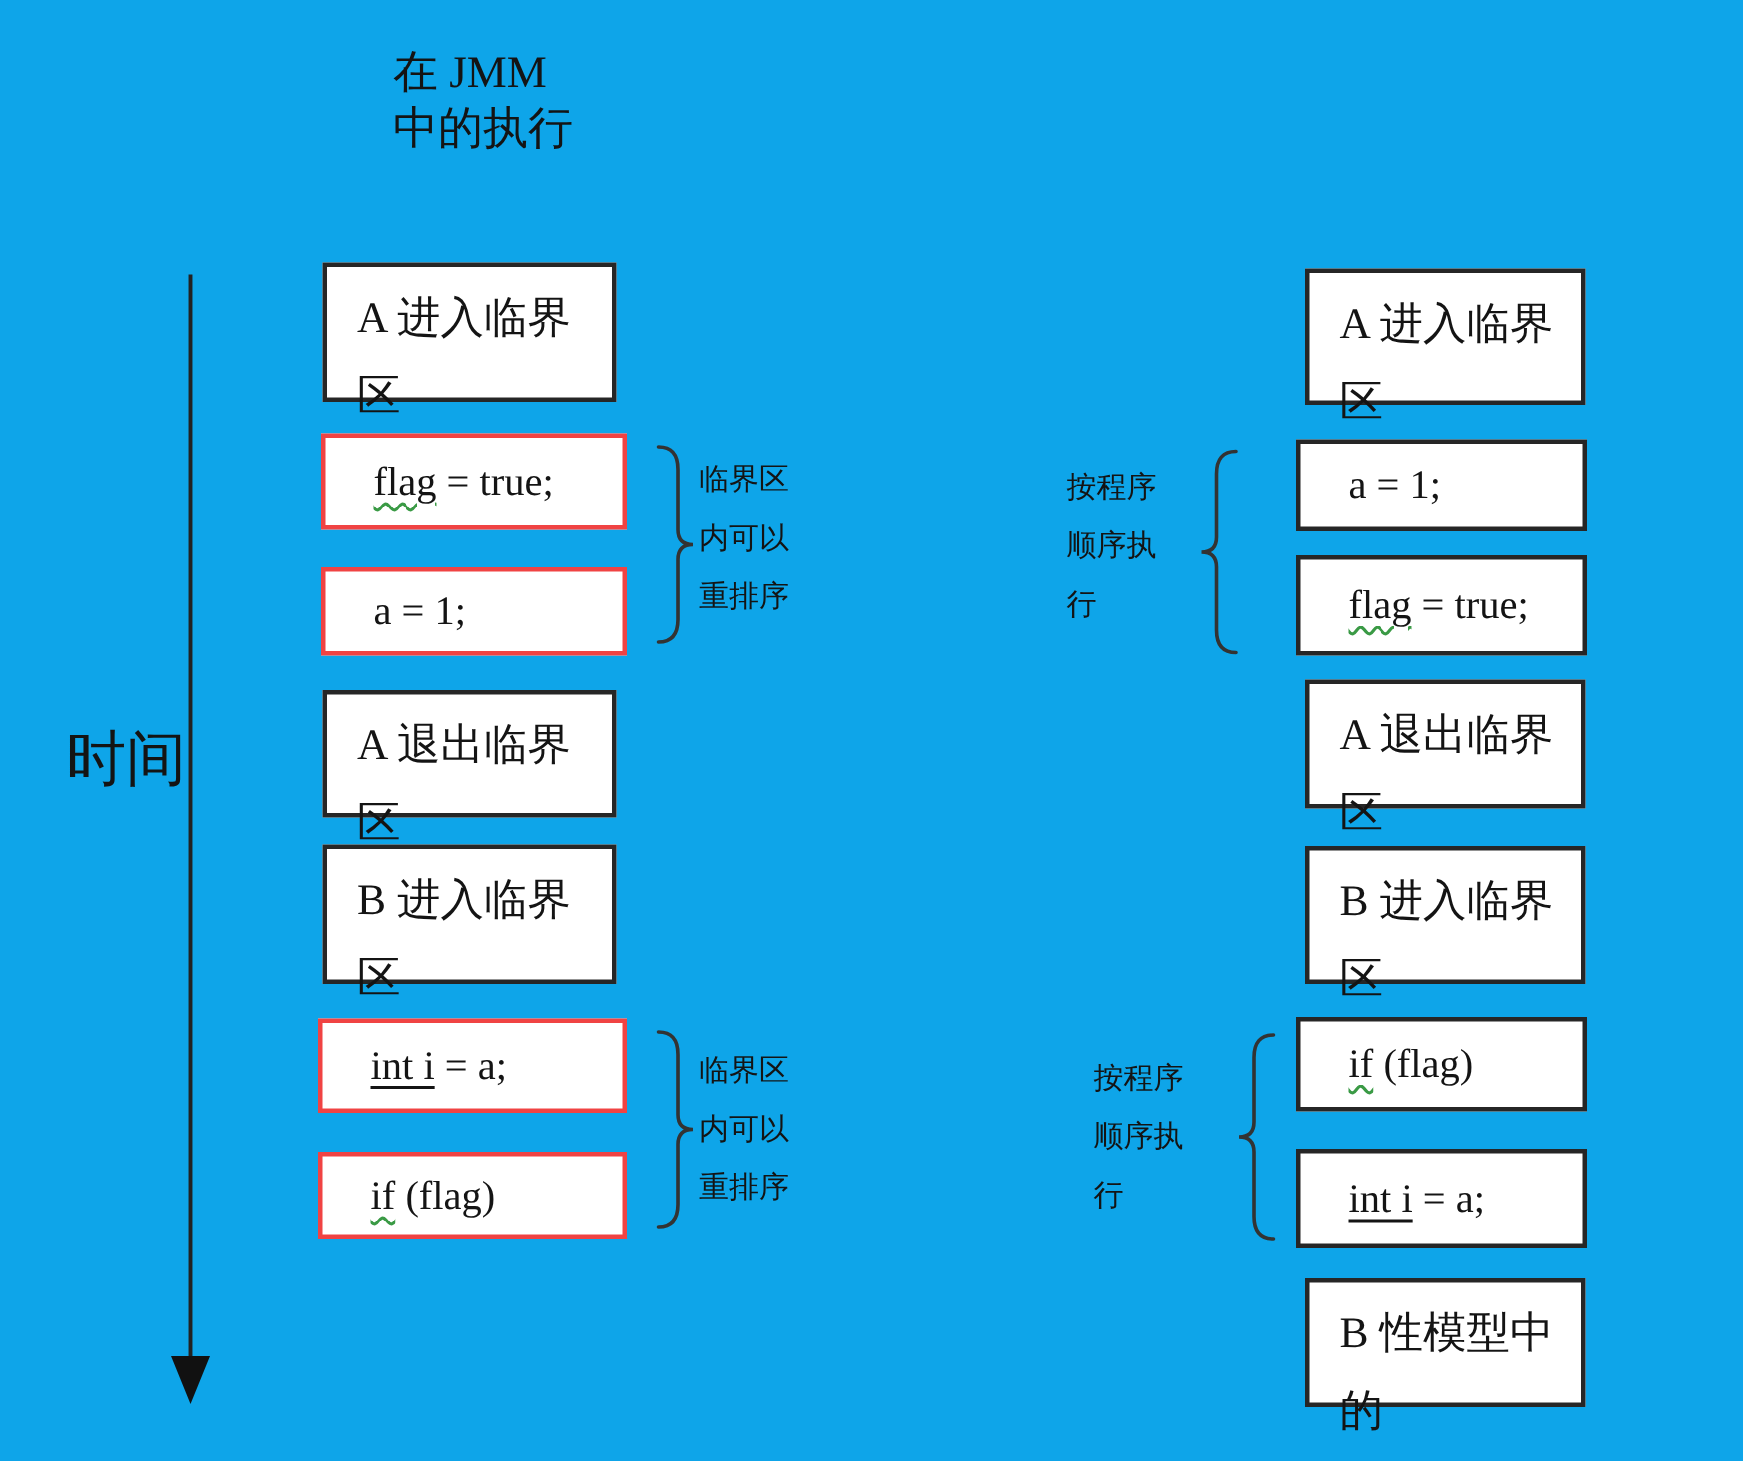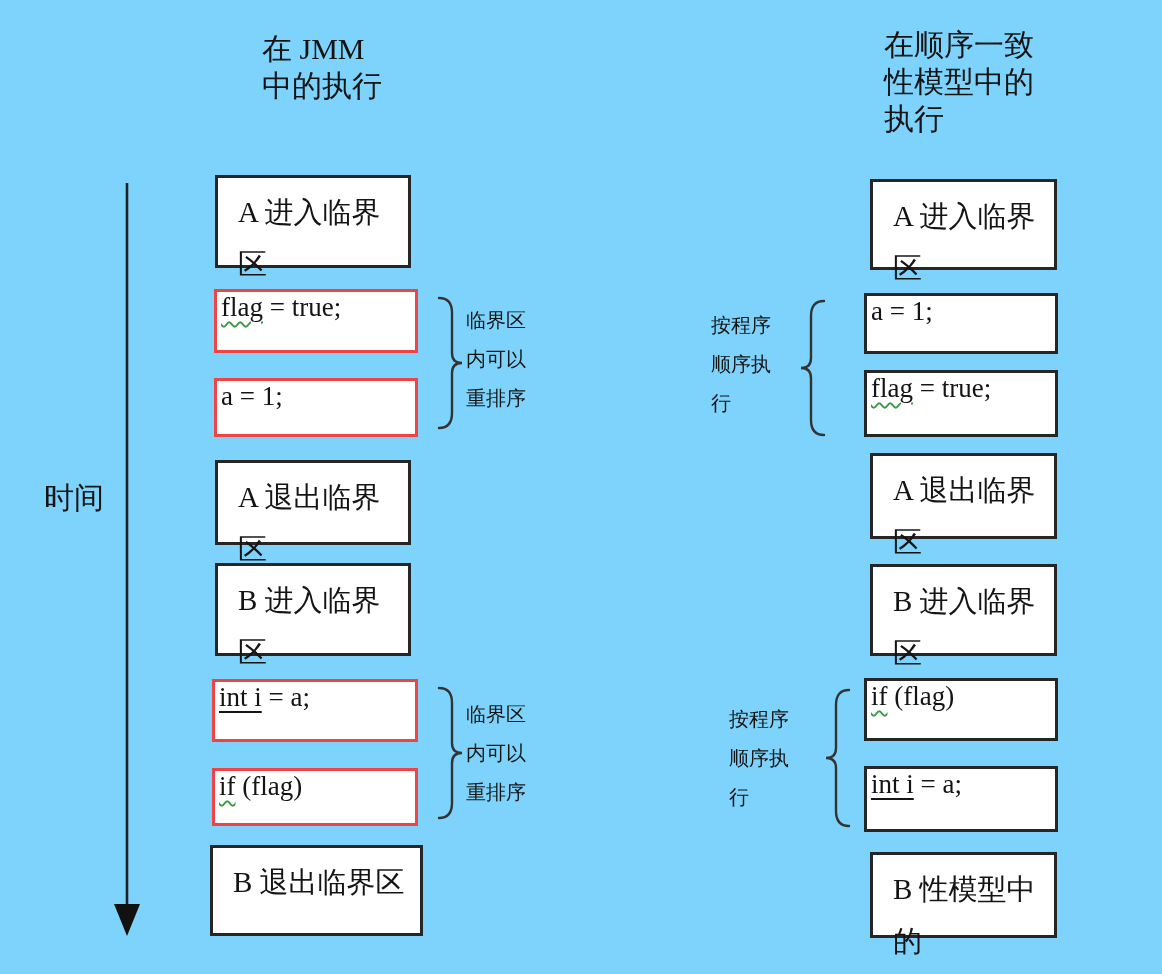"在 JMM" #stage { background: #7dd3fc -> #0ea5e9 }
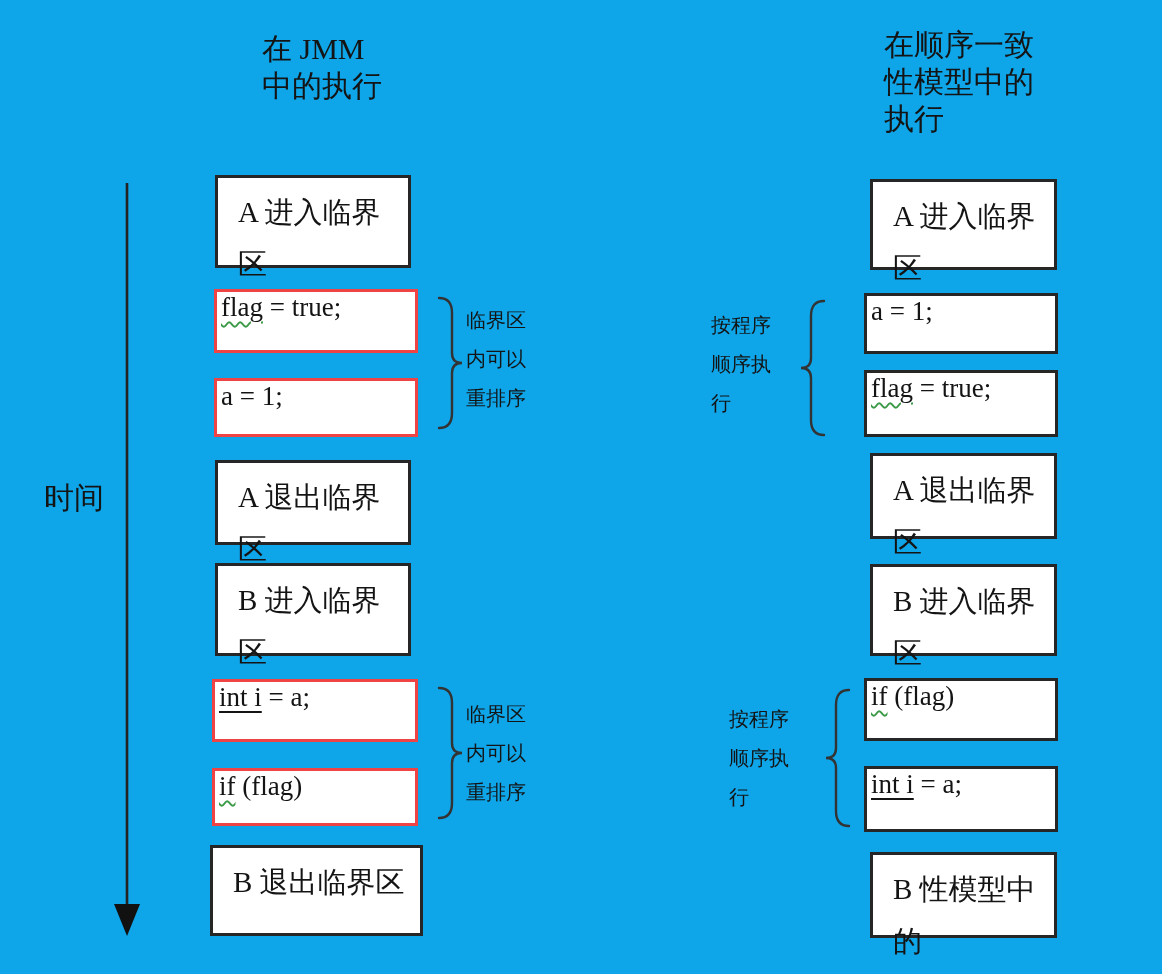"在顺序一致" div.title { html: <div>在顺序一致 性模型中的 执行</div> -> none }
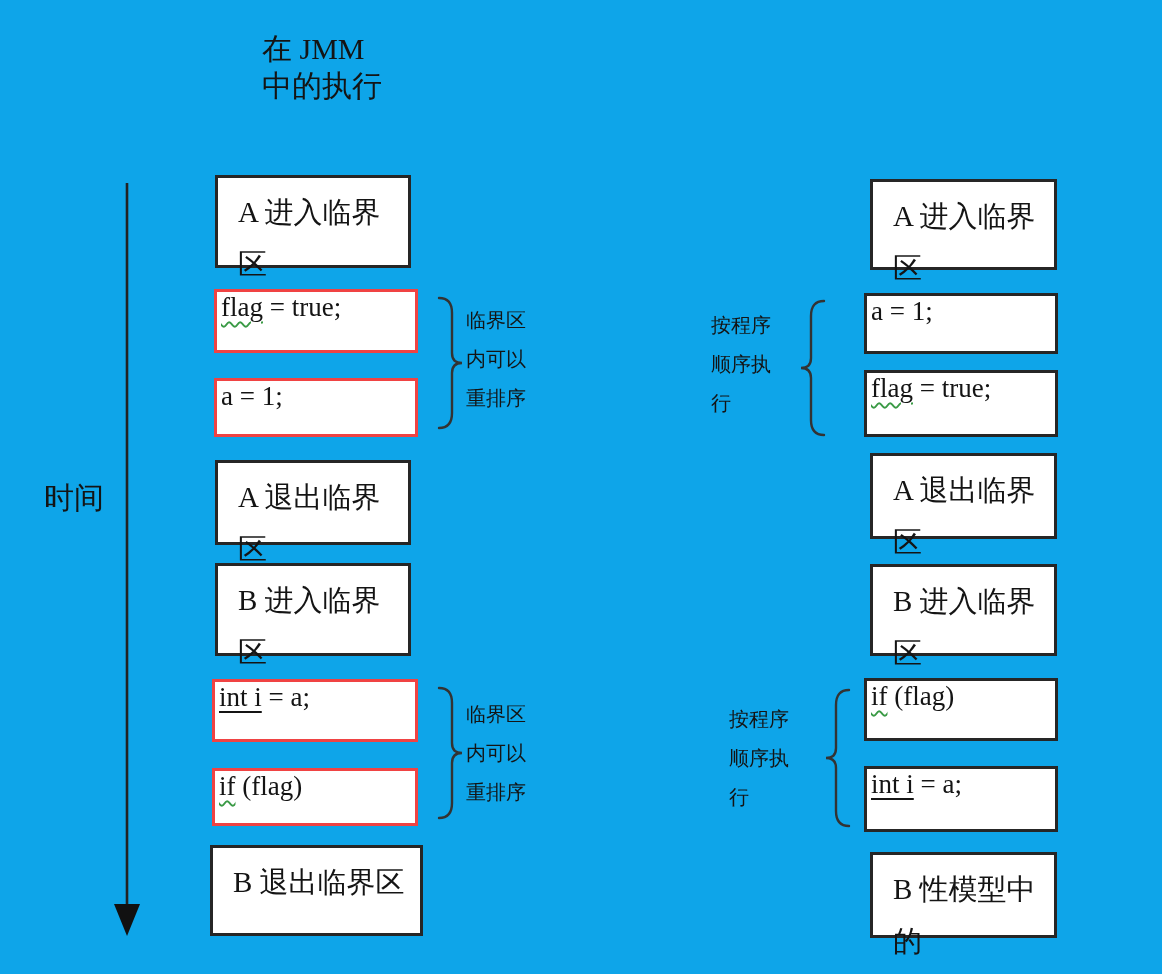"flag" .box.code { align-items: none -> center; padding-left: 4px -> 32px }
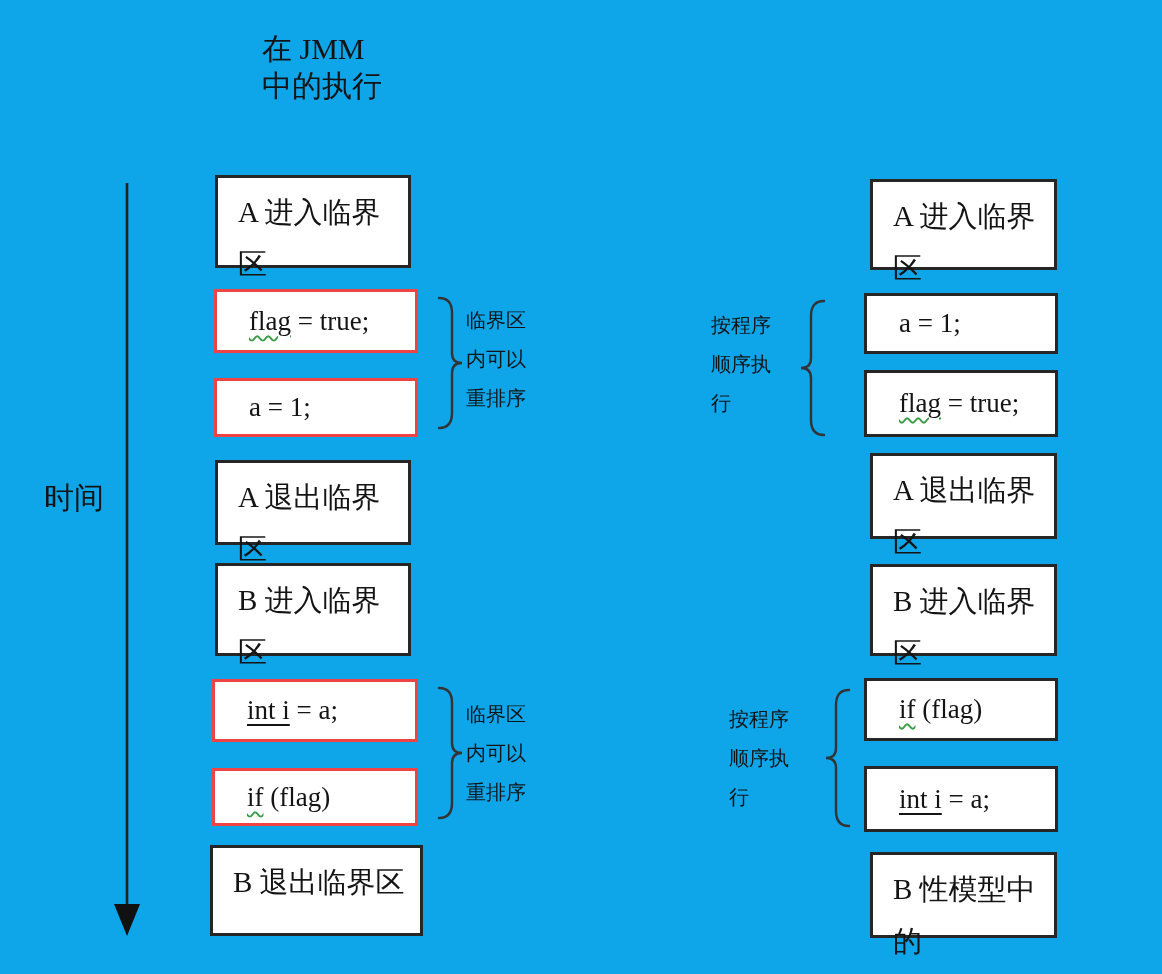"时间" .axis-label { font-size: 30px -> 40px }
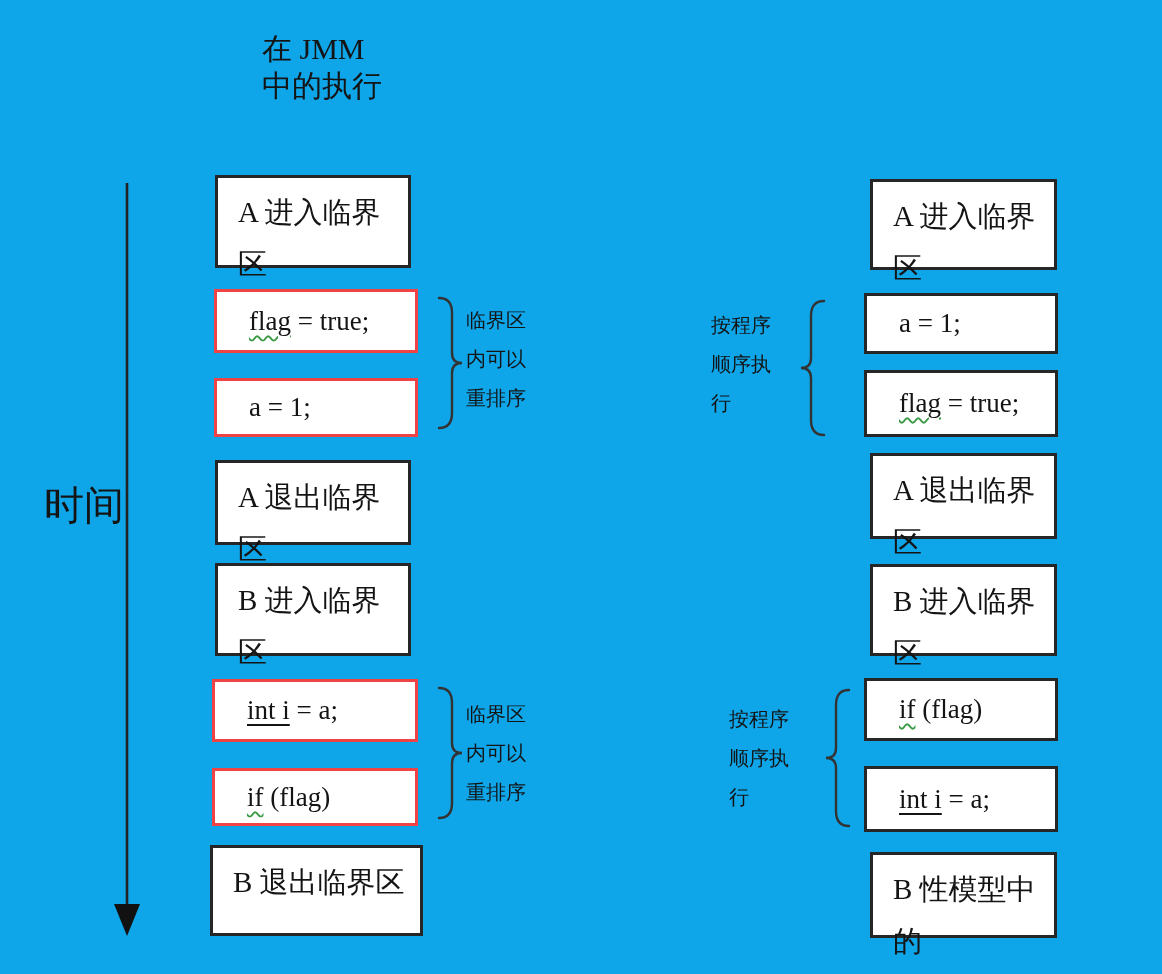"B 退出临界区" div.box { html: <div>B 退出临界区</div> -> none }
